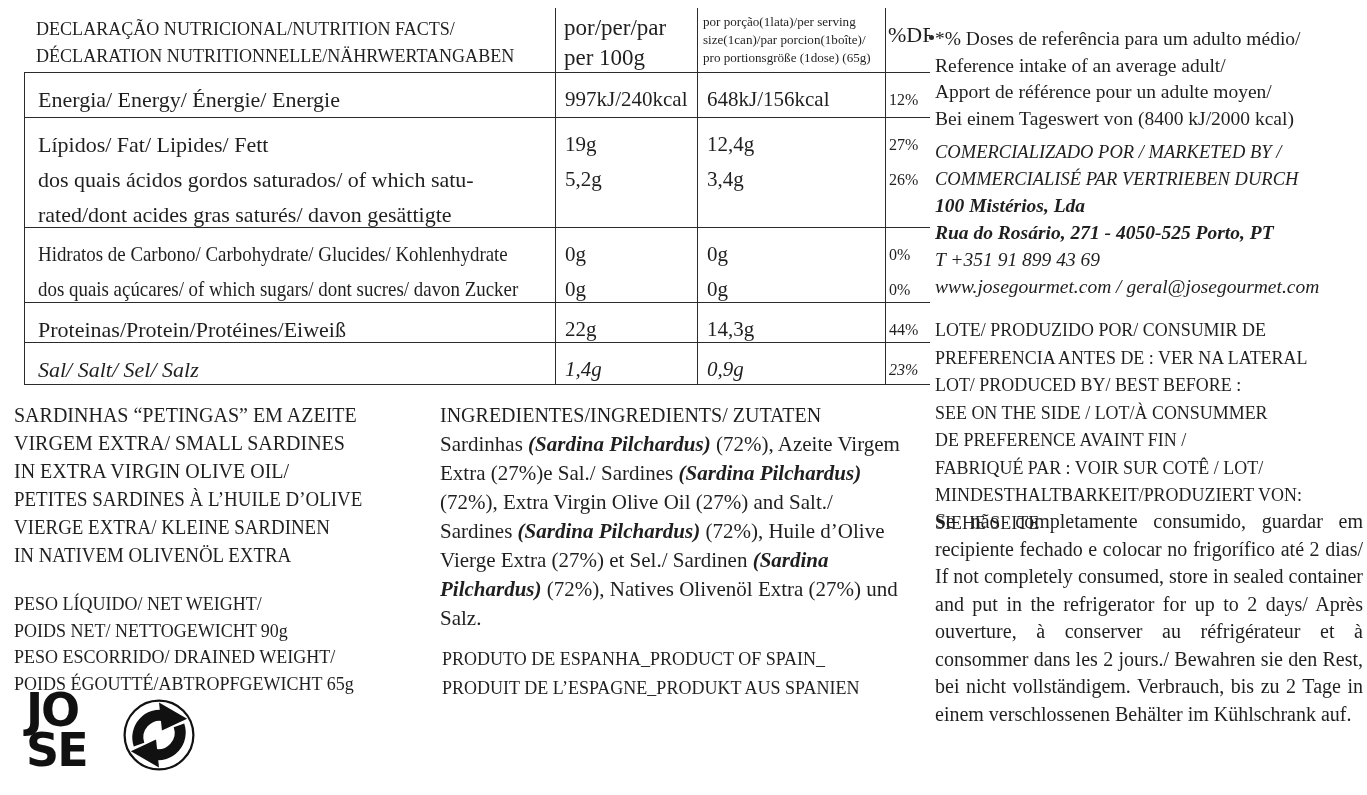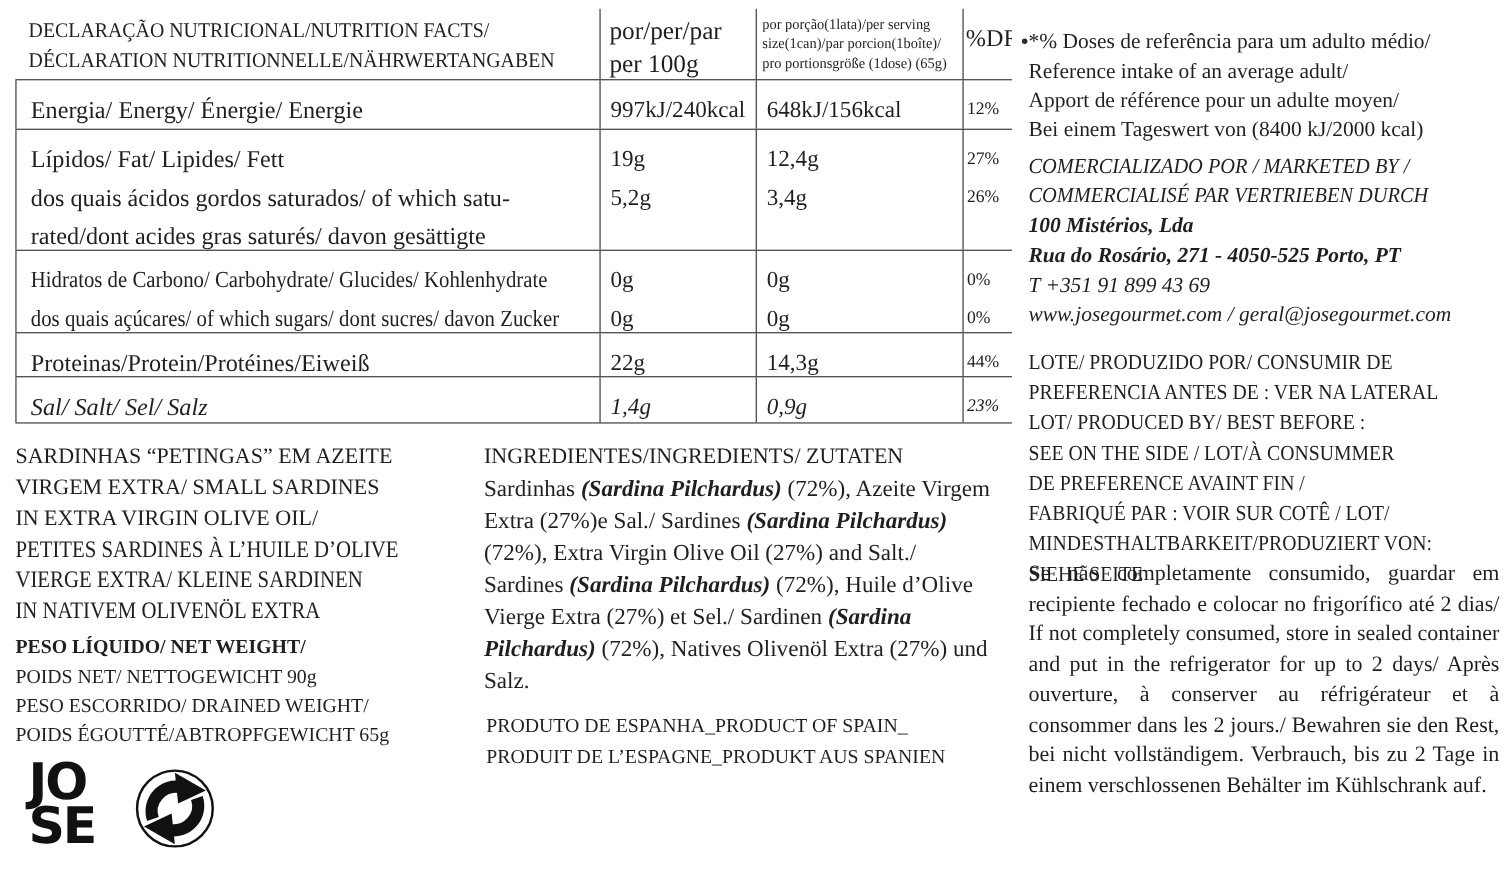"DECLARAÇÃO NUTRICIONAL/NUTRITION FACTS/" .ntable { left: 14px -> 24px }
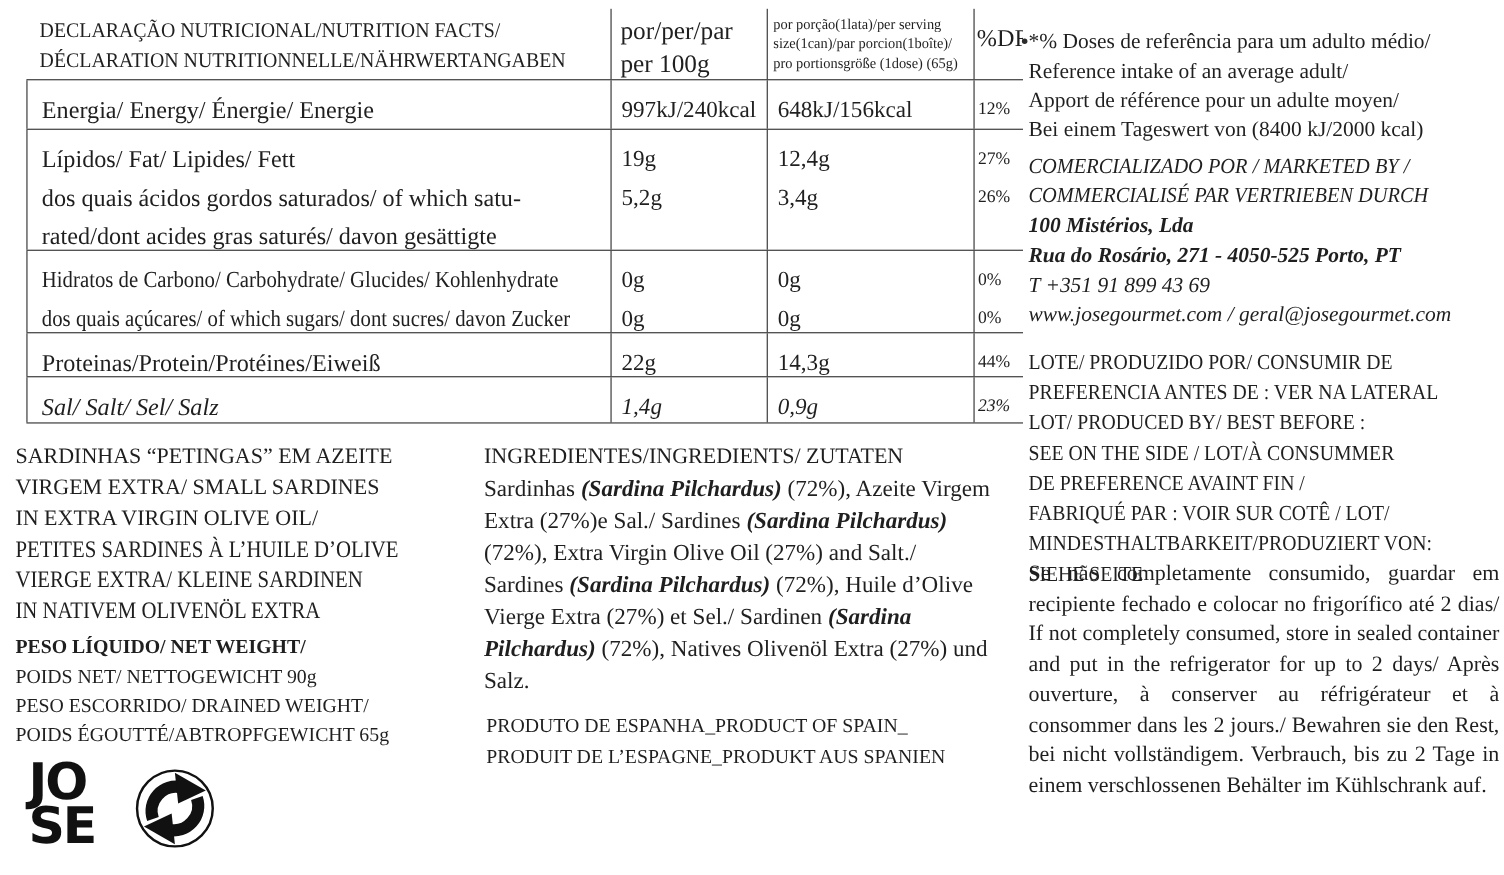"PESO LÍQUIDO/ NET WEIGHT/" .product .wt-gap { font-weight: bold -> none; margin-top: 6px -> 22px }
